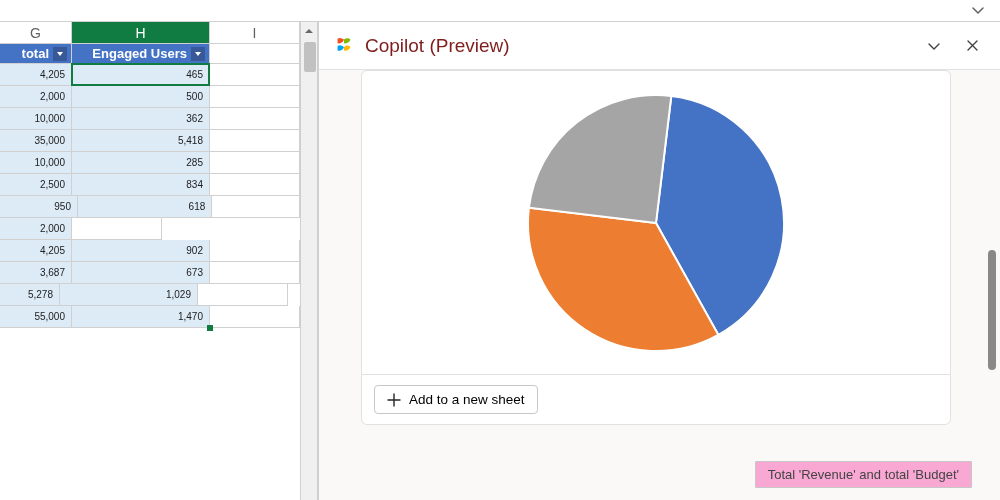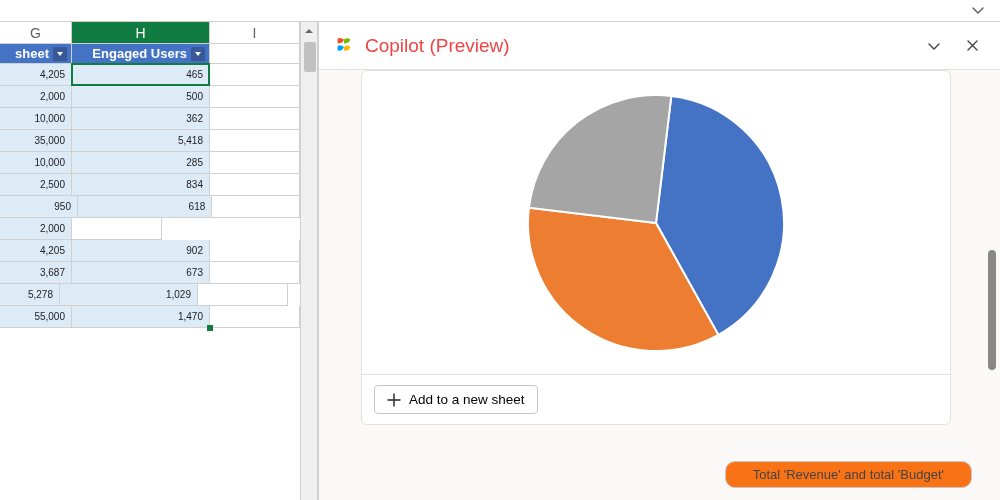"sheet" span.label { text: sheet -> total }
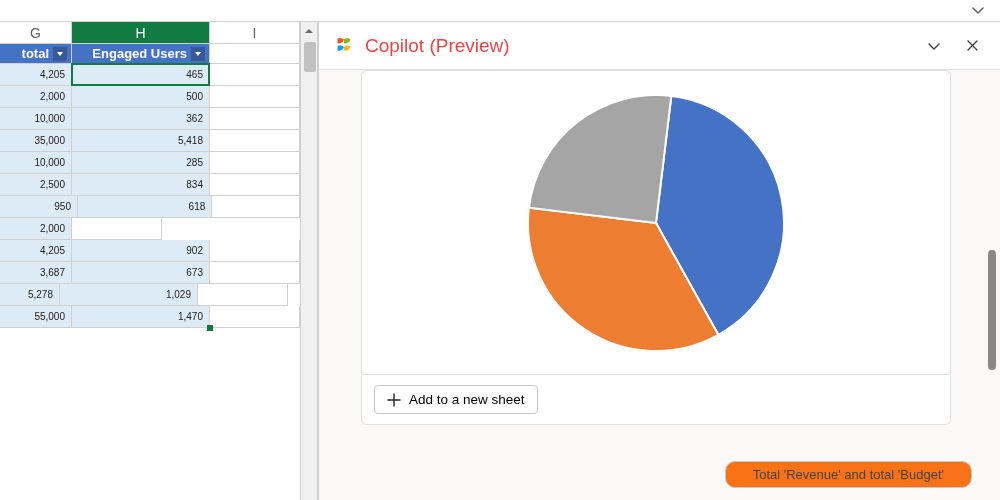"Copilot (Preview)" .copilot-title { color: #ef4444 -> #7f1d1d }
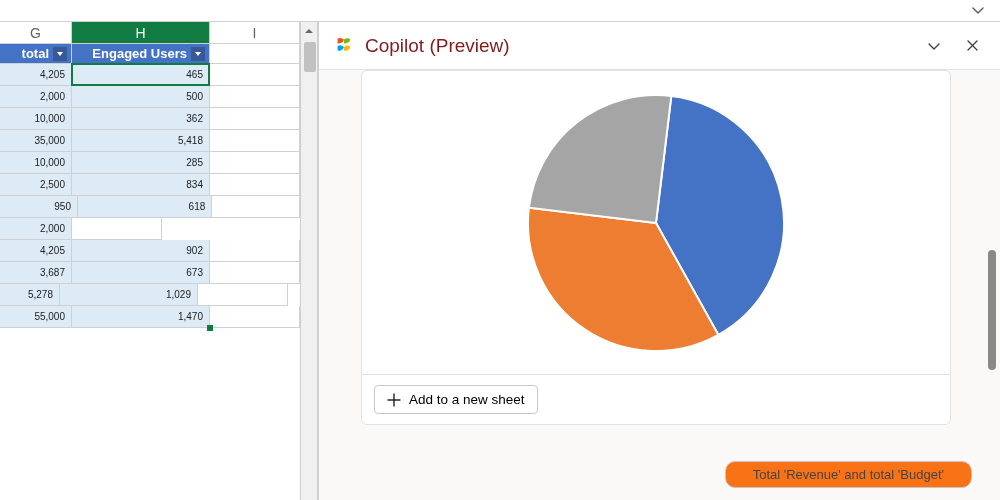"Total 'Revenue' and total 'Budget'" .suggest-chip { background: #f97316 -> #f9a8d4; border-radius: 10px -> 1px; padding: 5px 27px -> 5px 12px }
